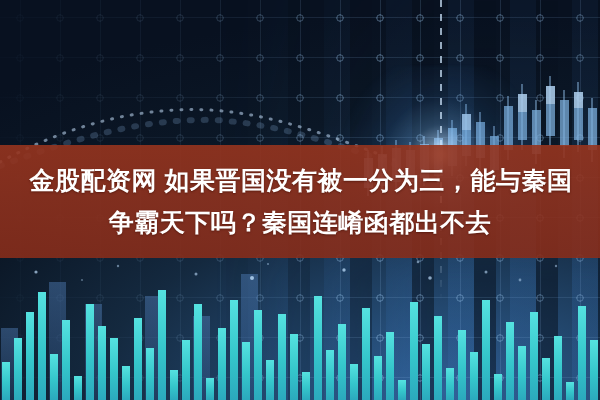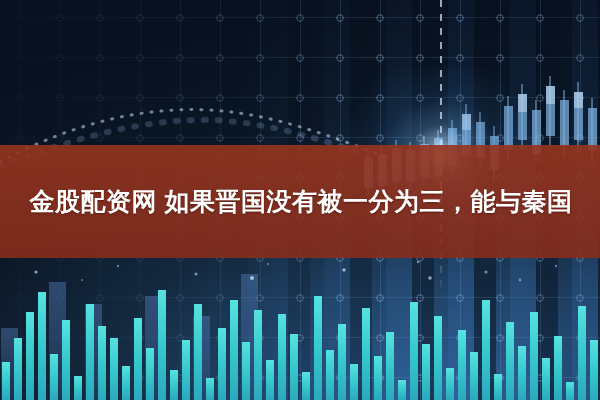"争霸天下吗？秦国连崤函都出不去" div.hl { html: none -> <div>争霸天下吗？秦国连崤函都出不去</div> }
